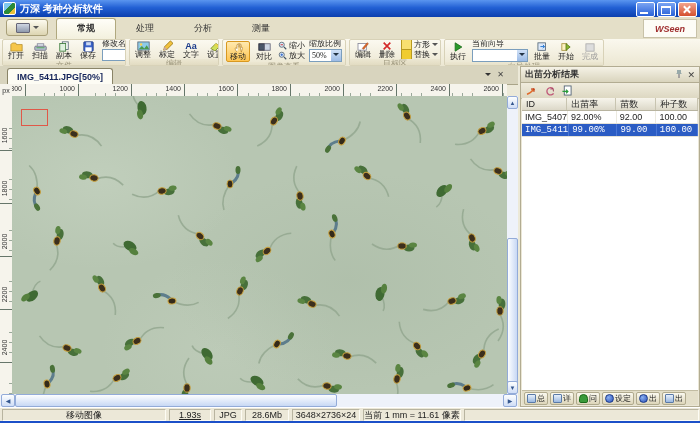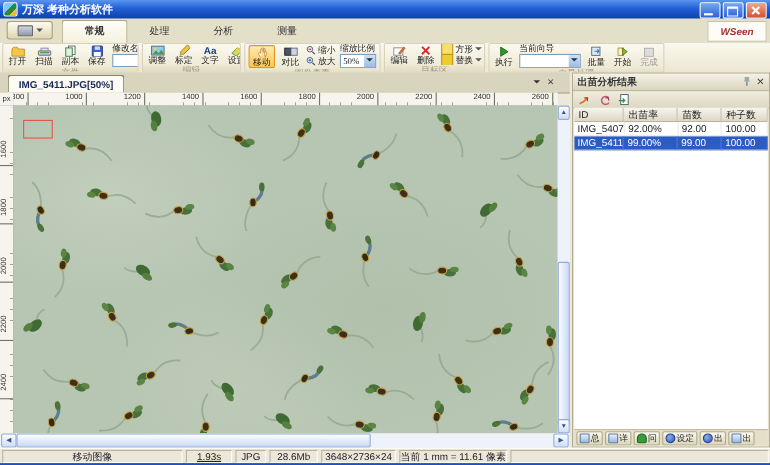"IMG_5411" .grow.selected .gc { font-family: none -> Liberation Mono, monospace }
